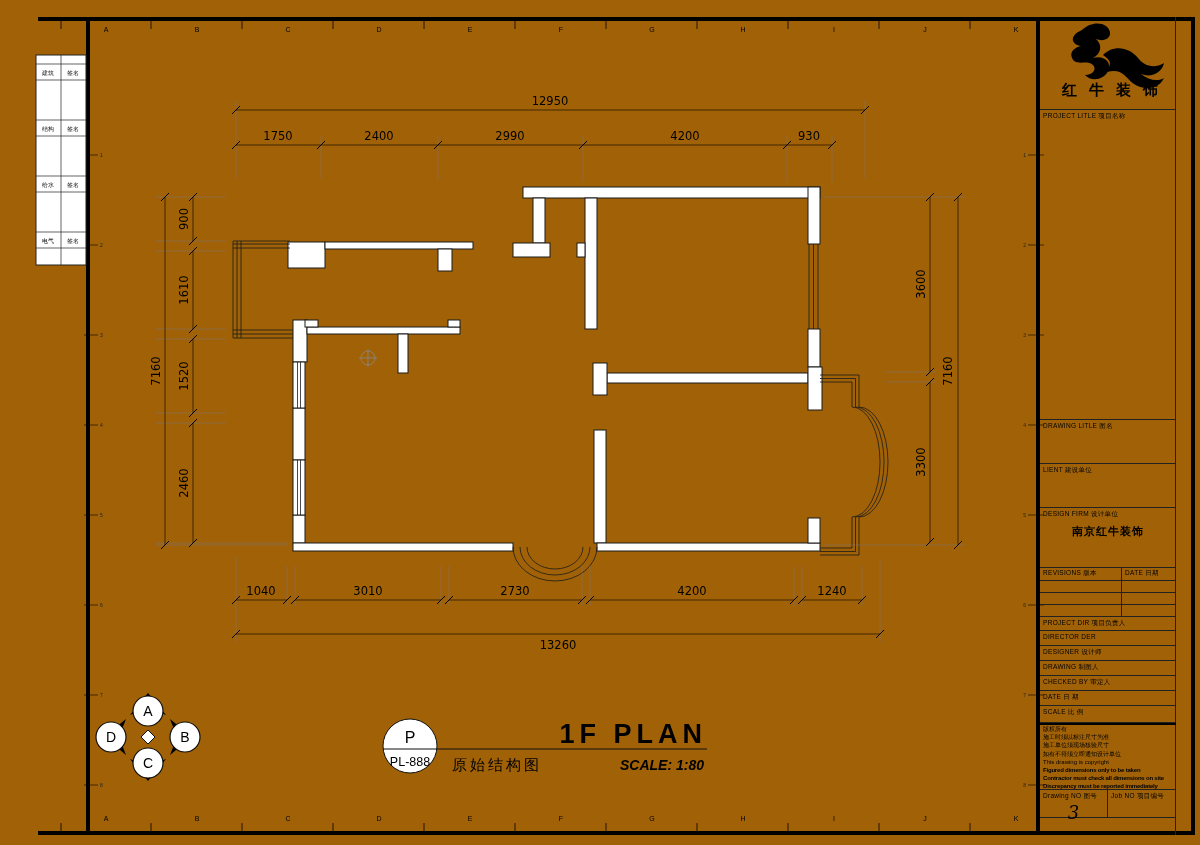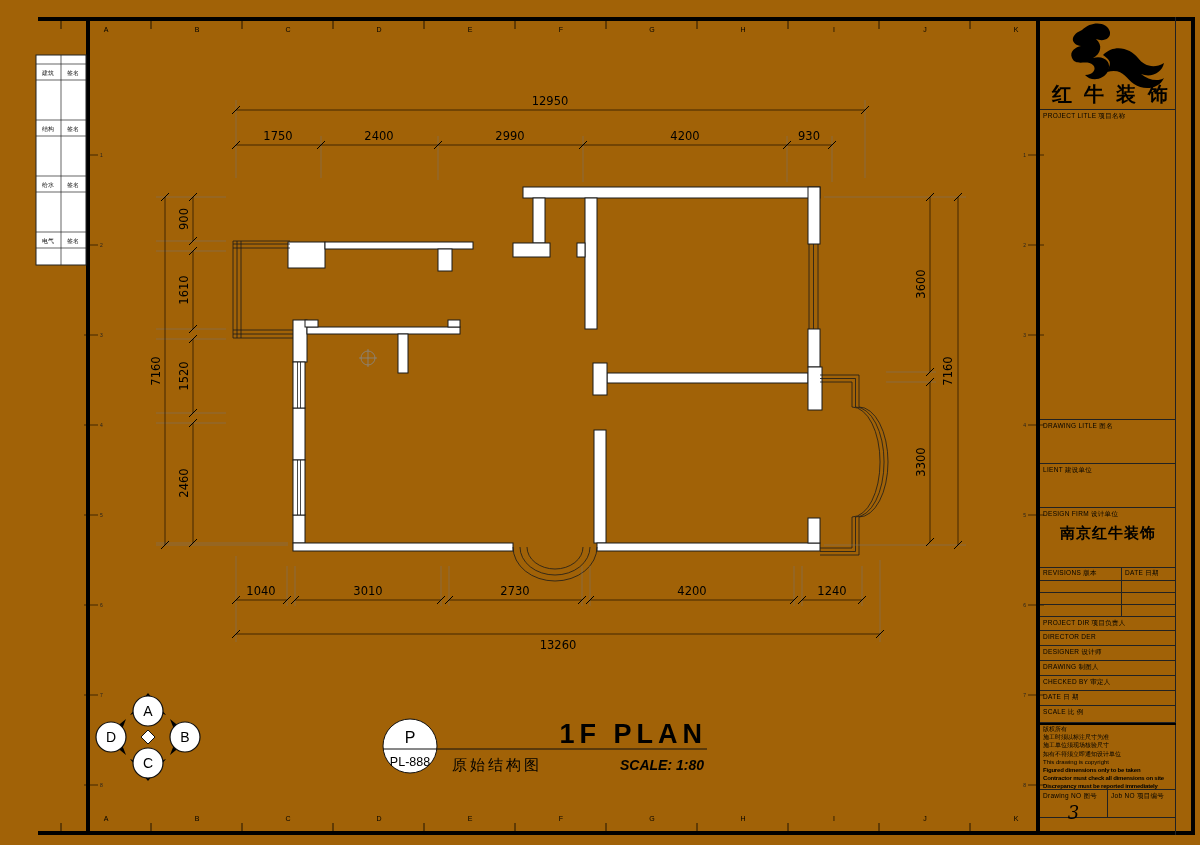"红牛装饰" .brand { font-size: 20px -> 15px }
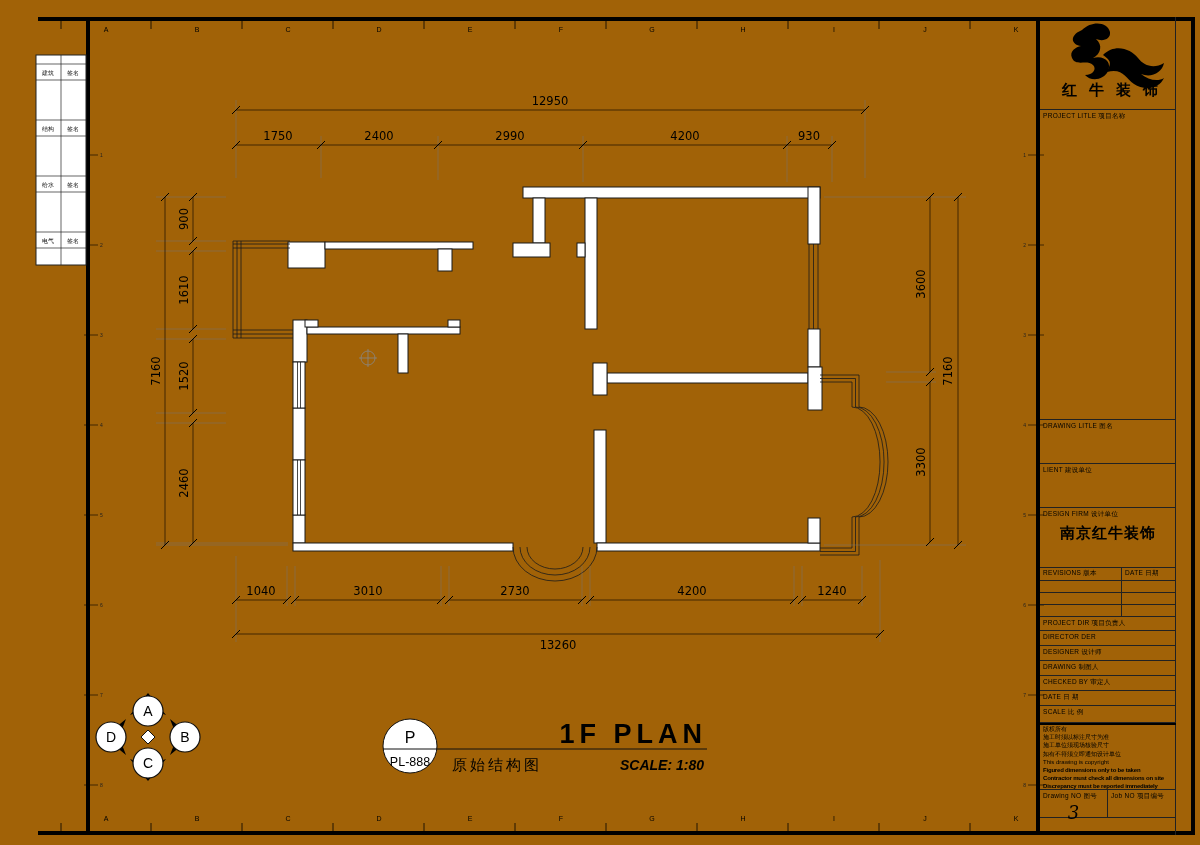"南京红牛装饰" .firm-val { font-size: 15px -> 11px }
